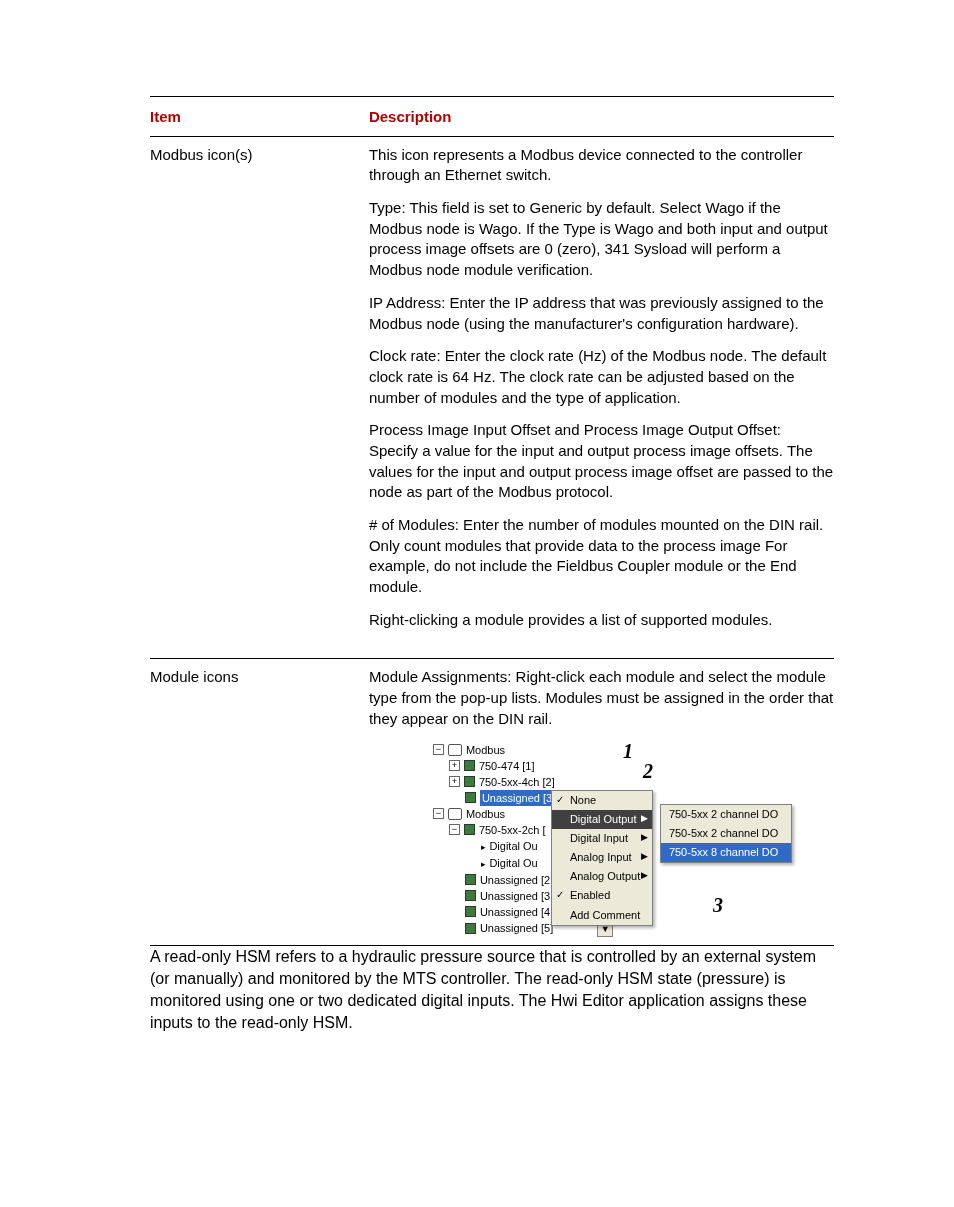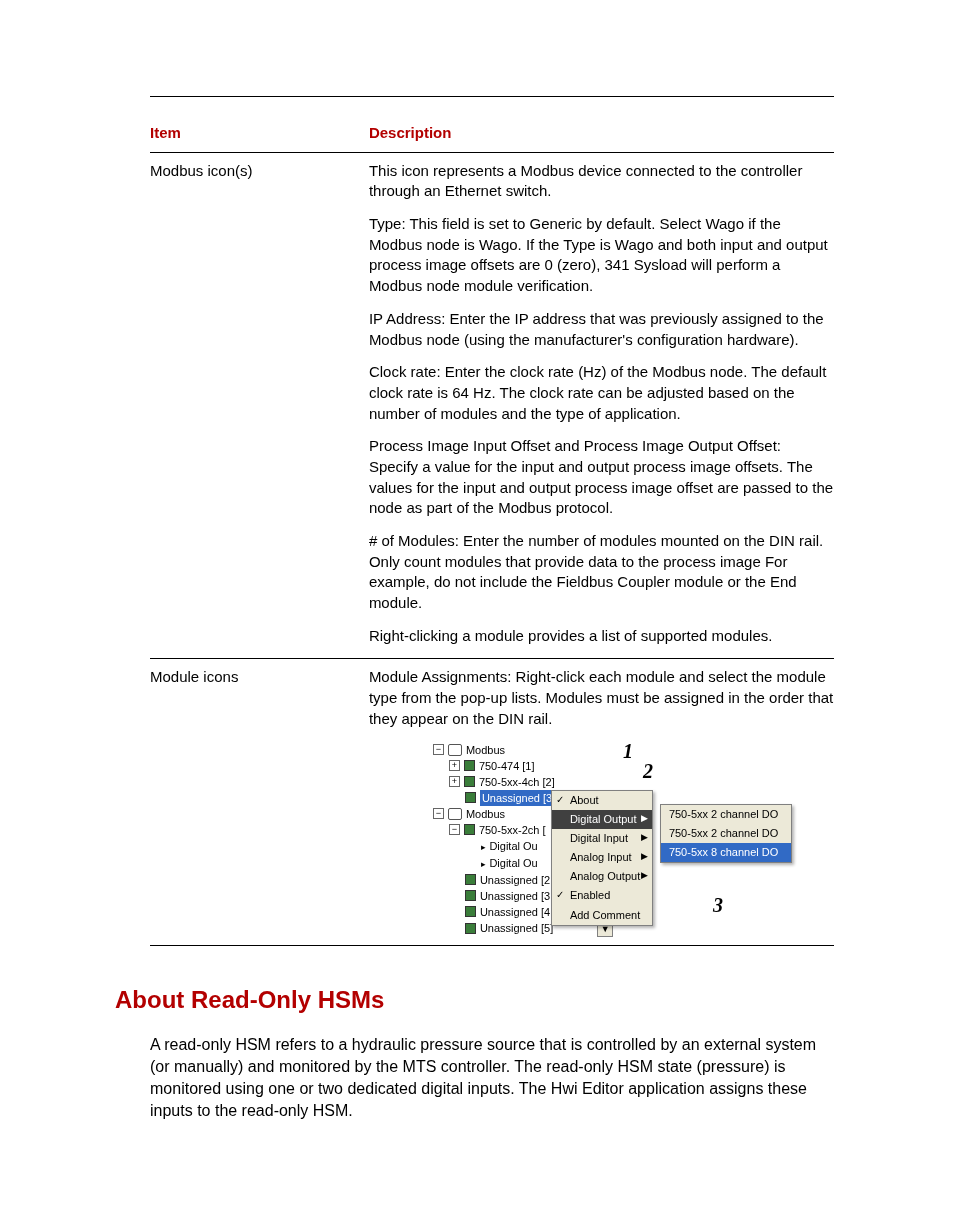"Item" .tbl th { padding: 26px 0 8px 0 -> 10px 0 8px 0 }
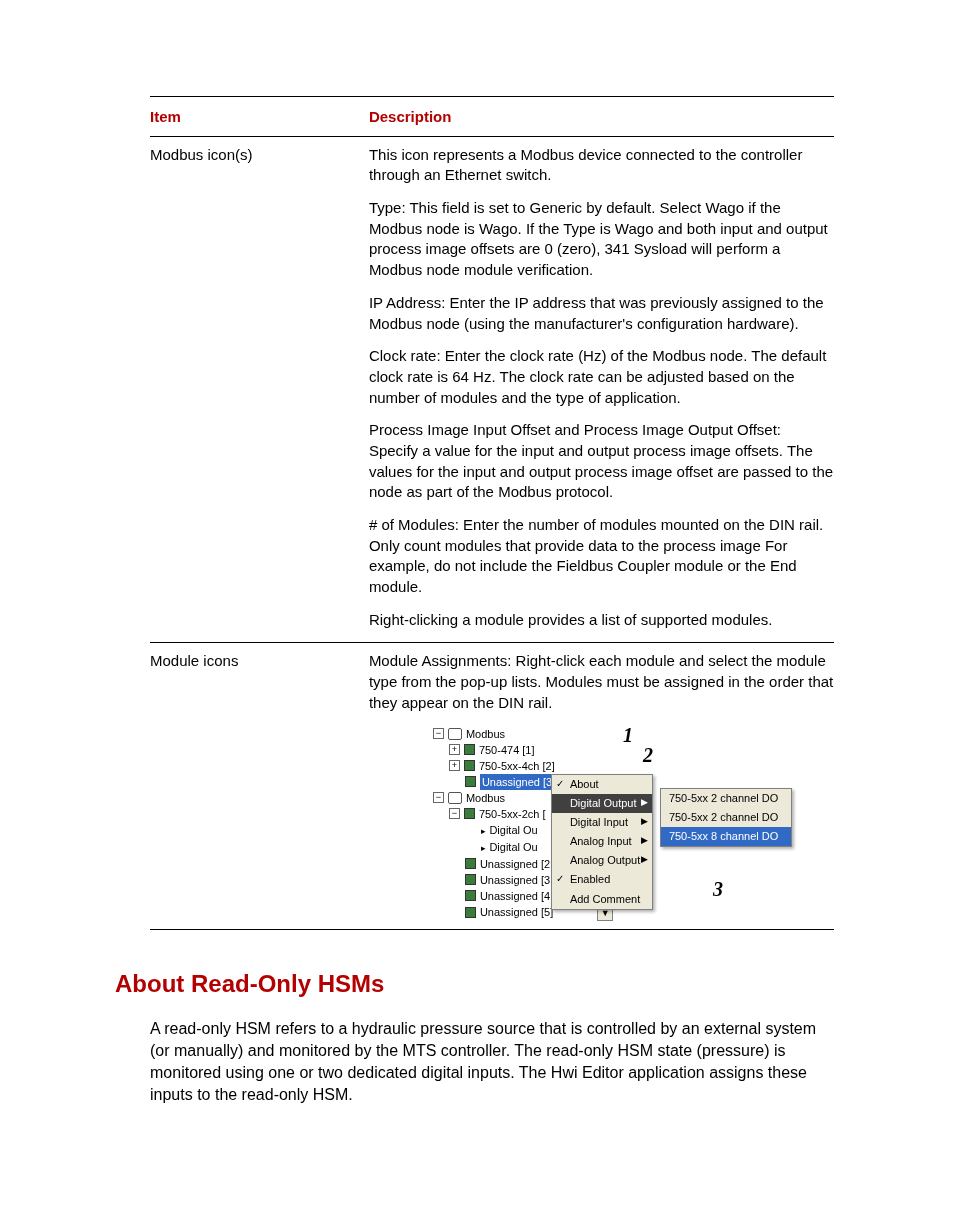"Right-clicking a module provides a" .desc p:last-child { margin-bottom: 4px -> 20px }
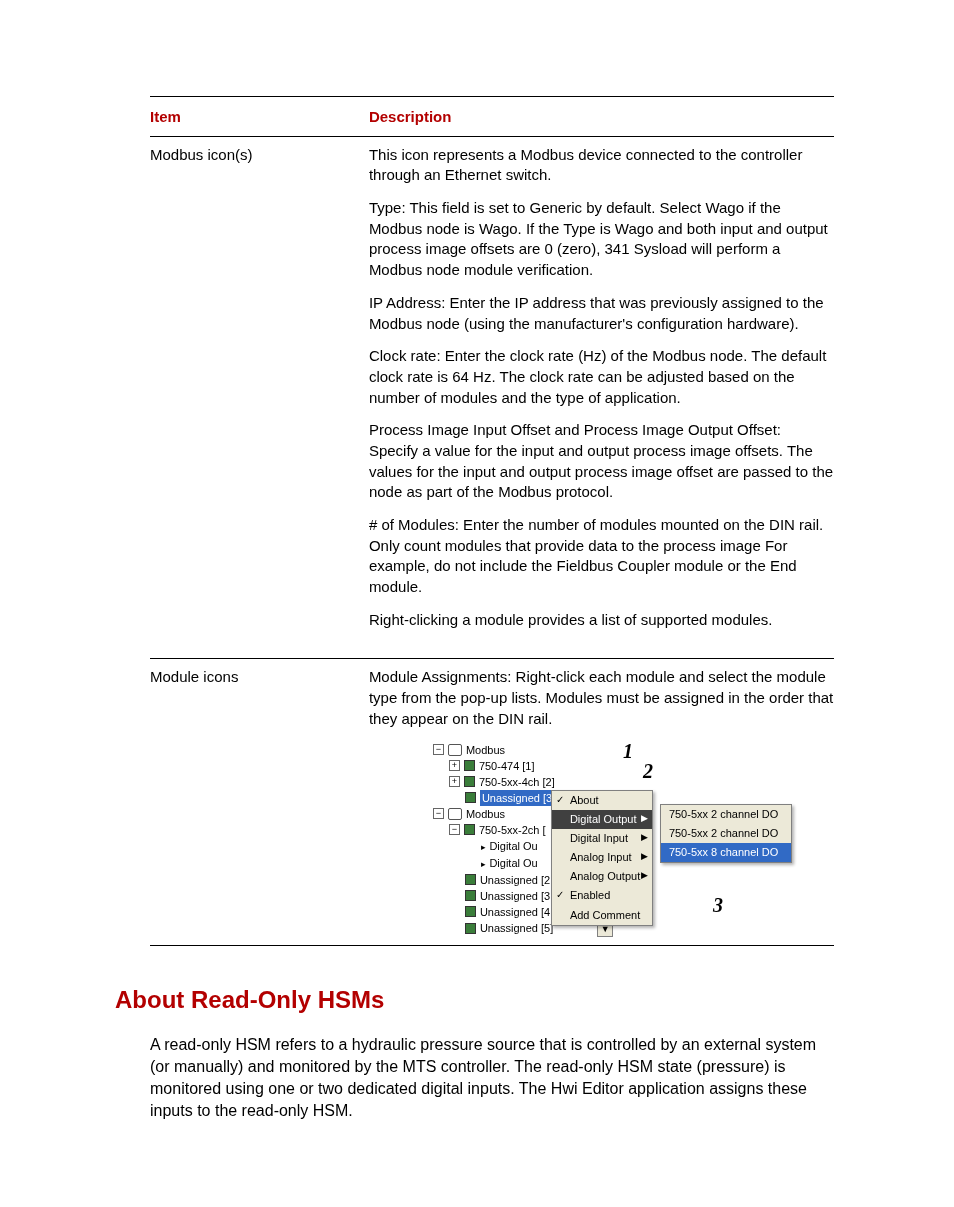"About" span { text: About -> None }
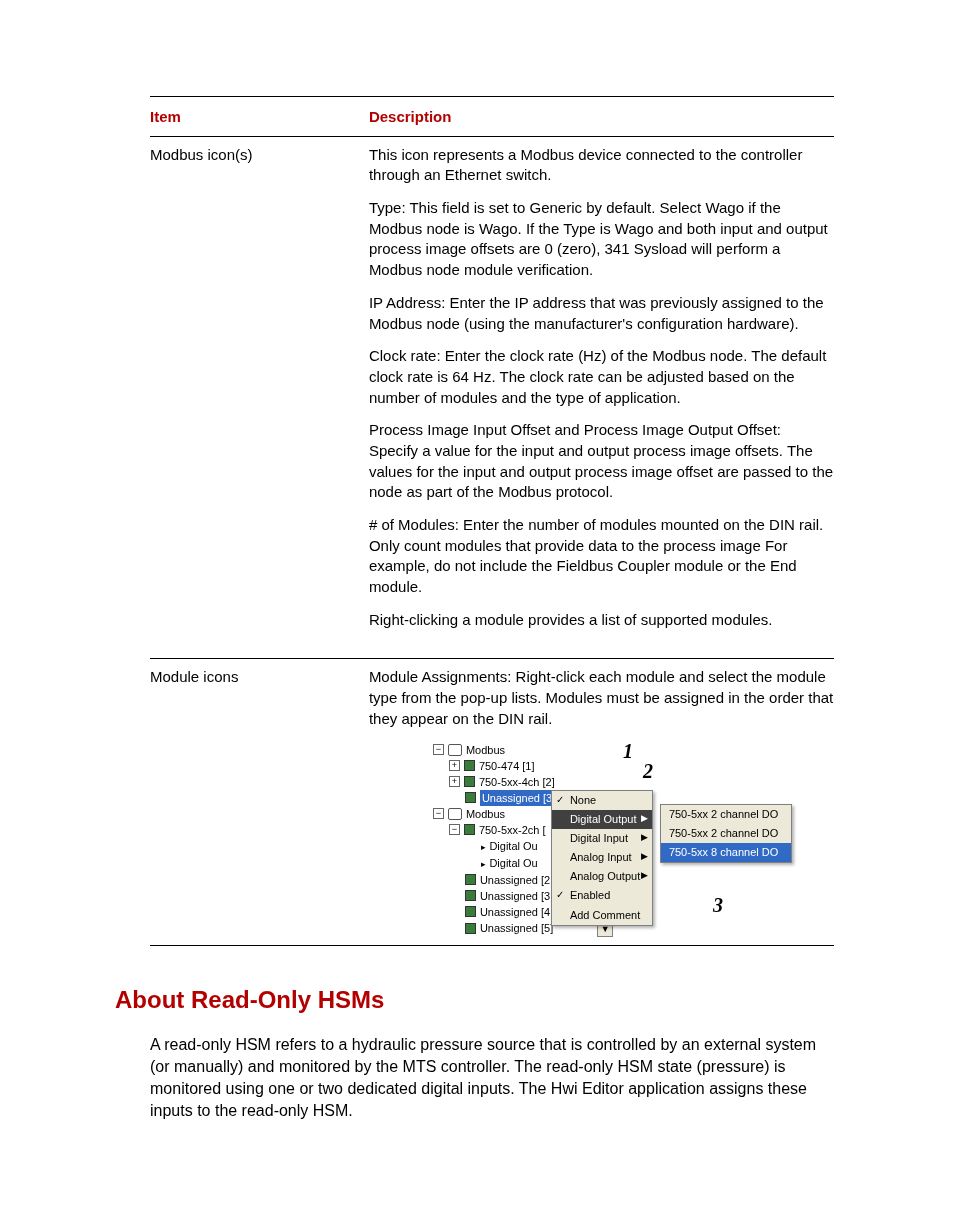"About Read-Only HSMs" h2.section-title { html: <h2>About Read-Only HSMs</h2> -> none }
